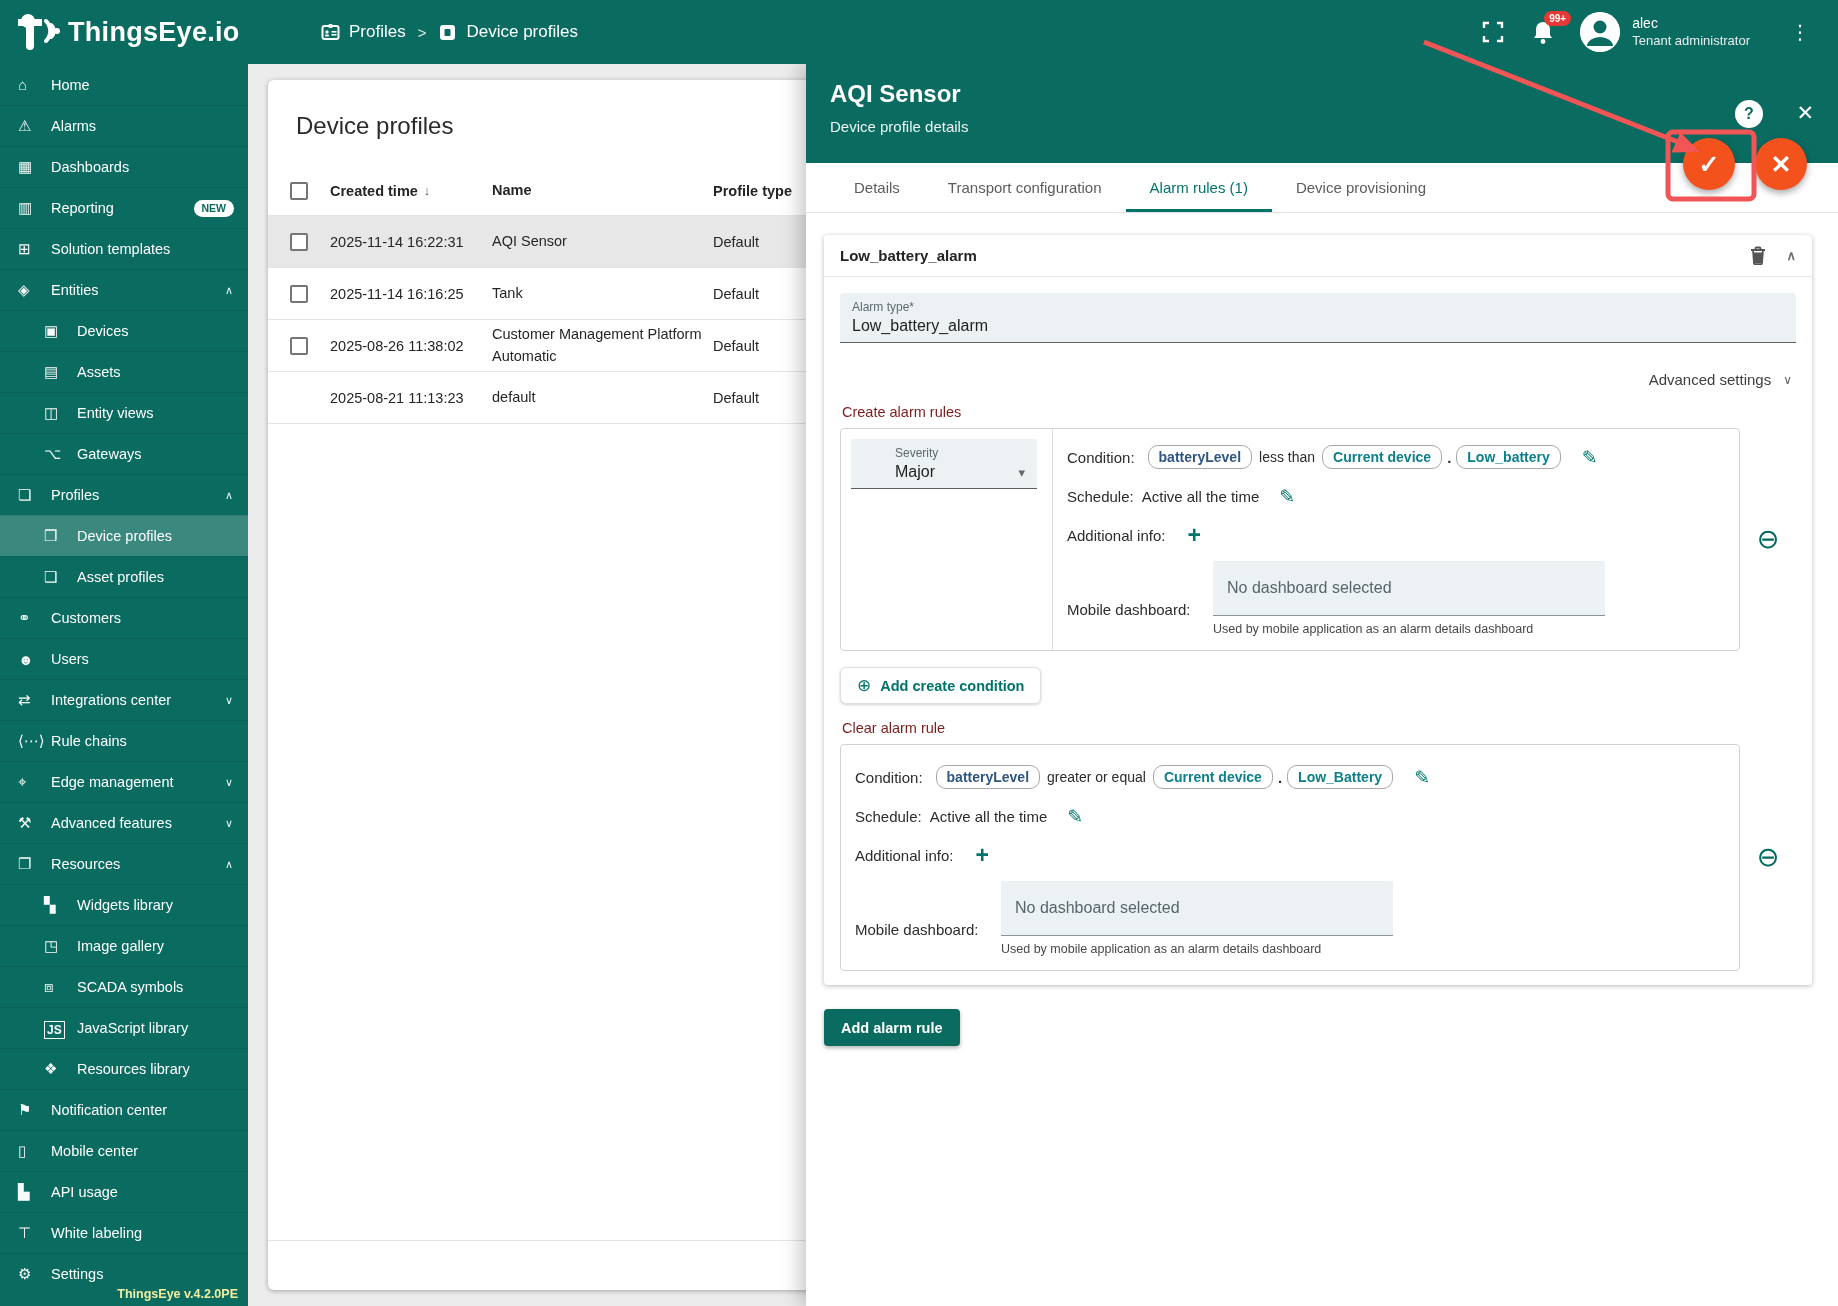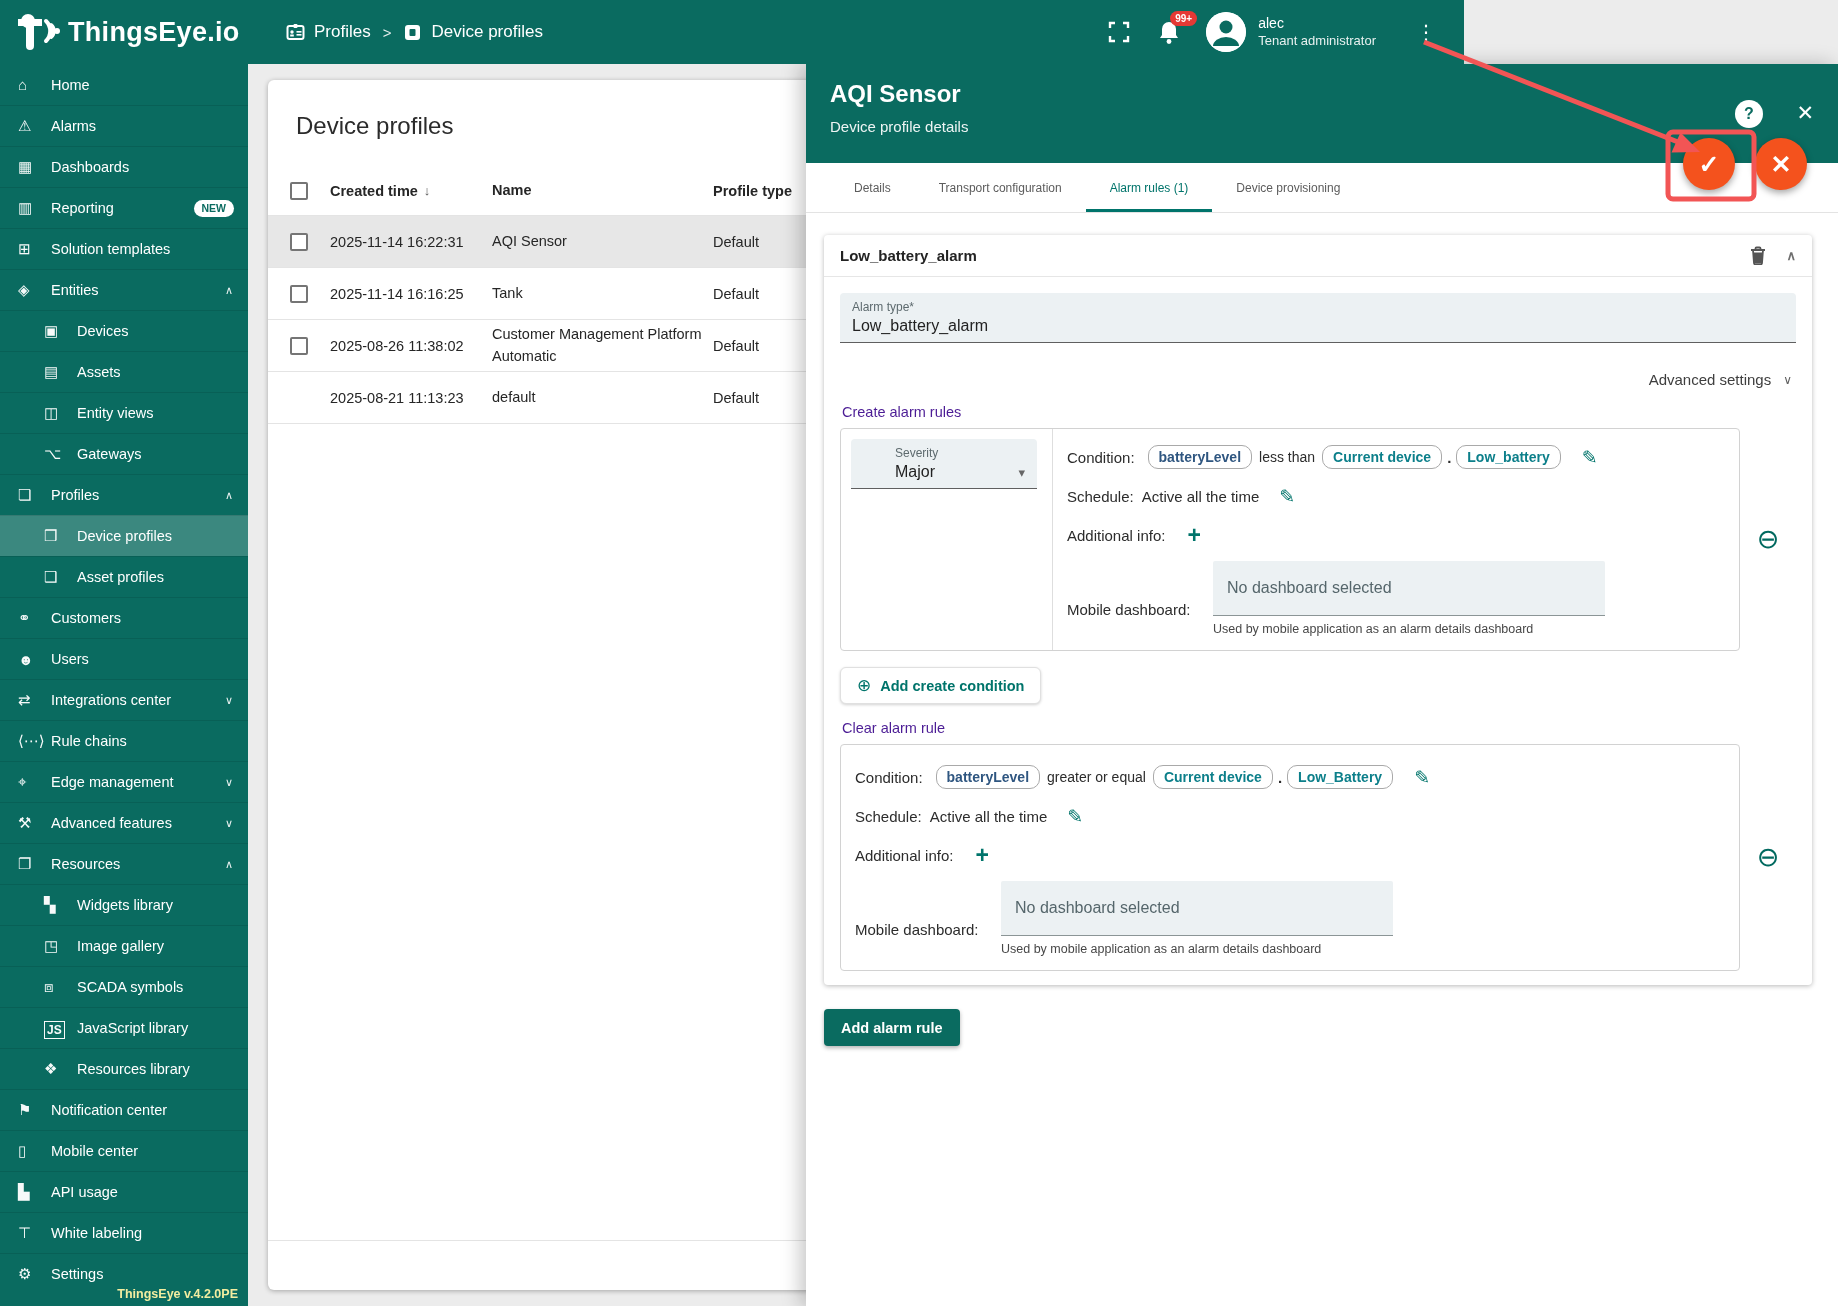"ThingsEye.io" .topbar { gap: none -> 35px; width: 1464px -> 1838px }
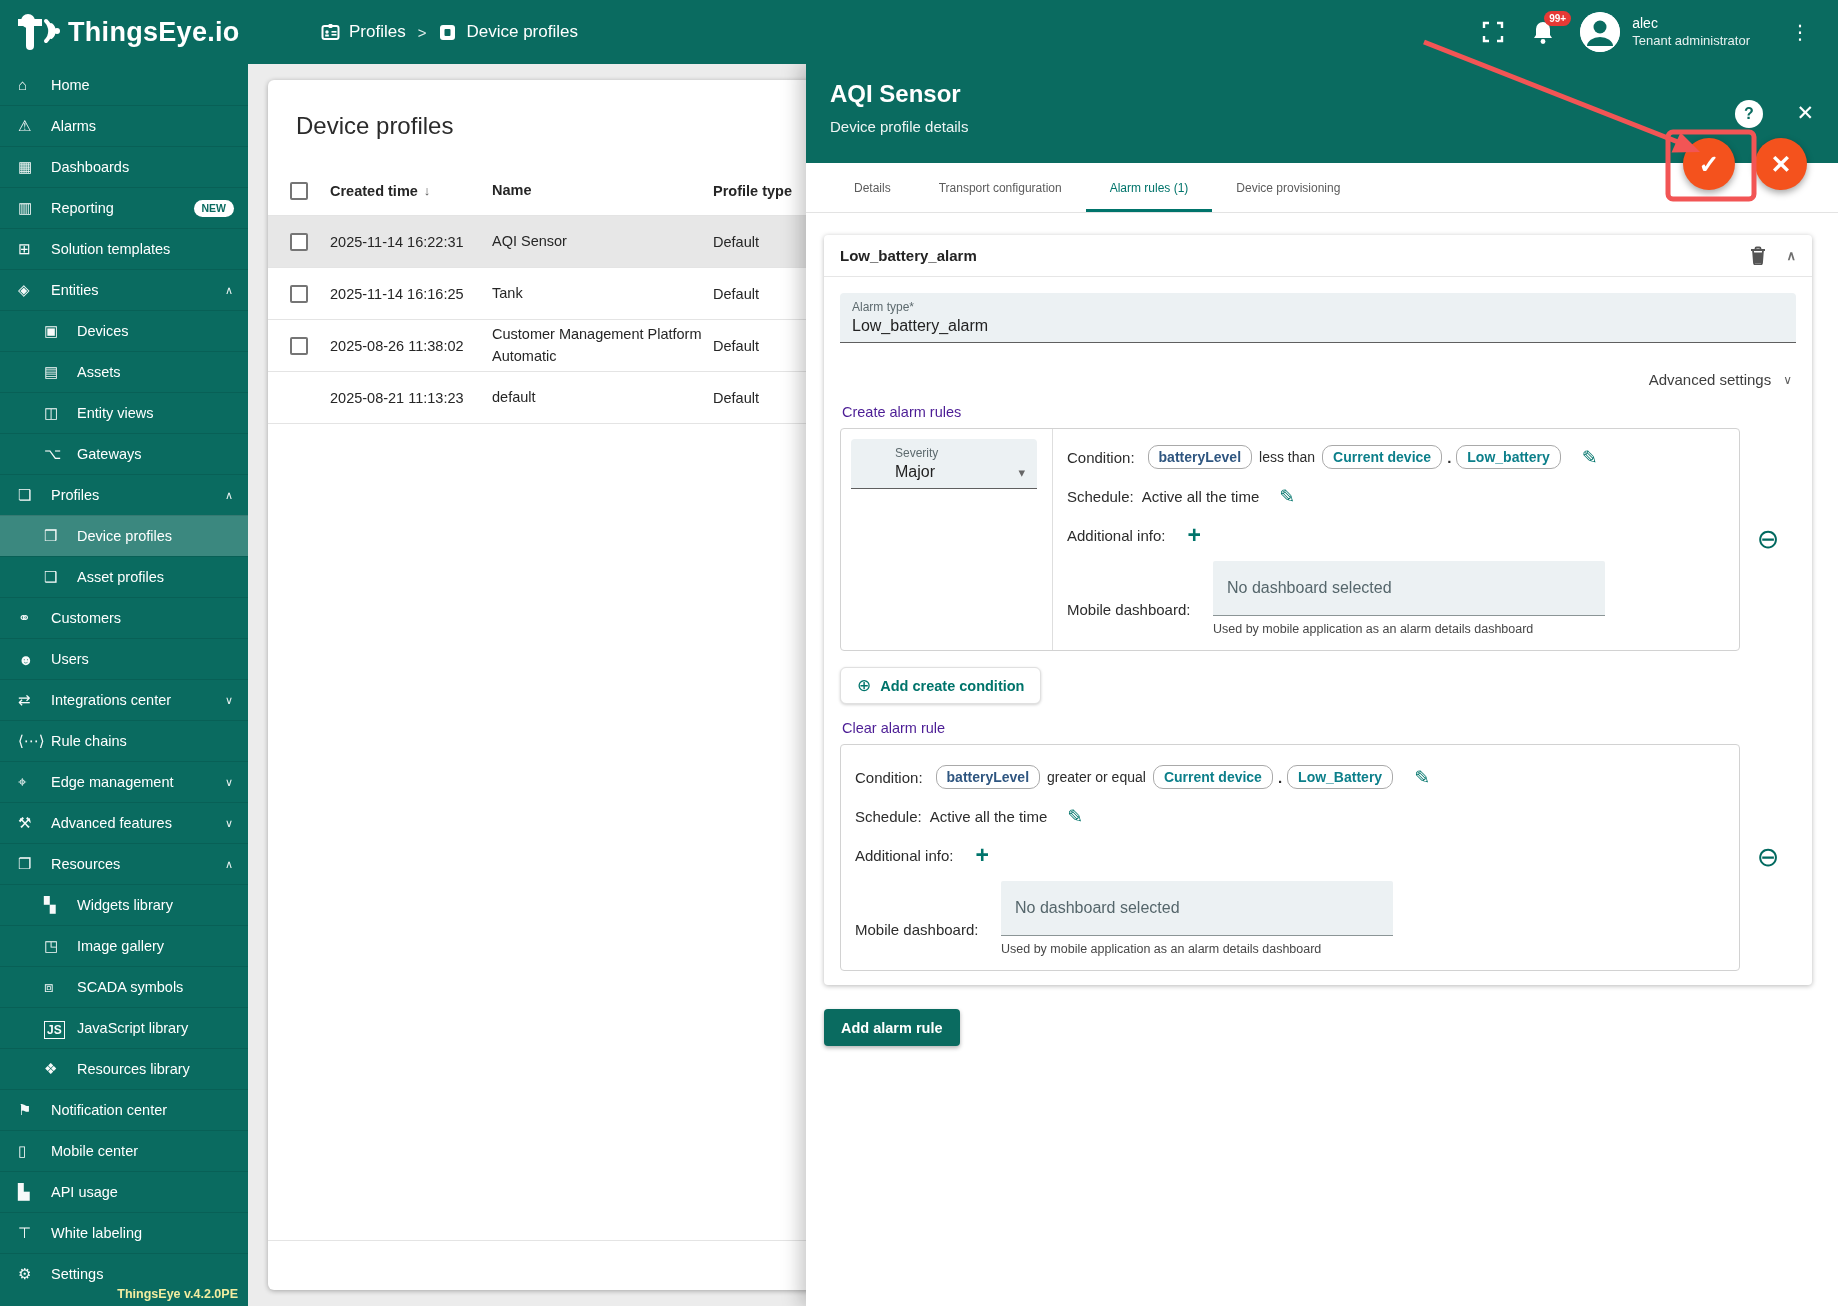"Details" .tab { font-size: 12px -> 15px }
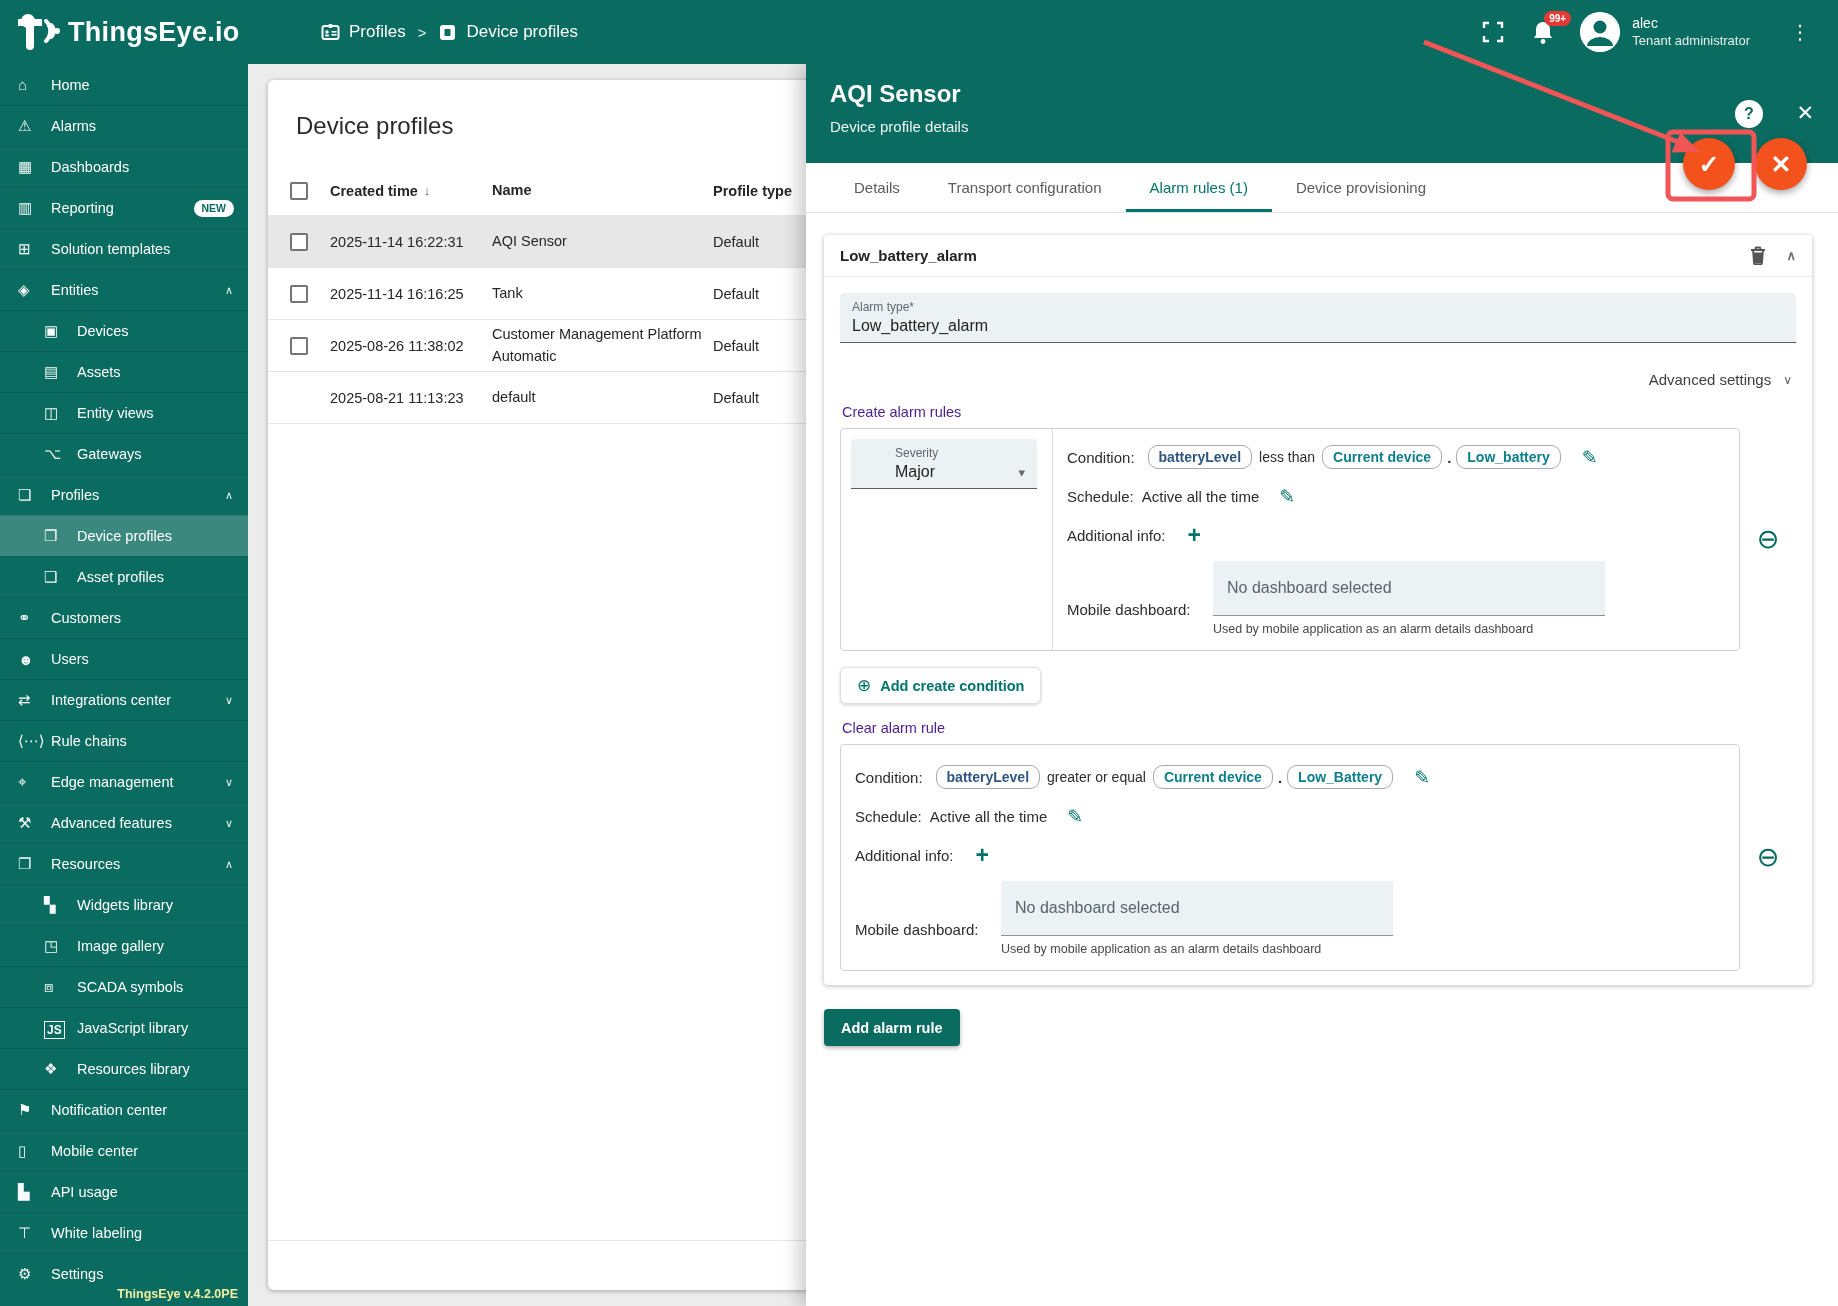"Create alarm rules" .section-label { color: #4c1d95 -> #7f1d1d }
